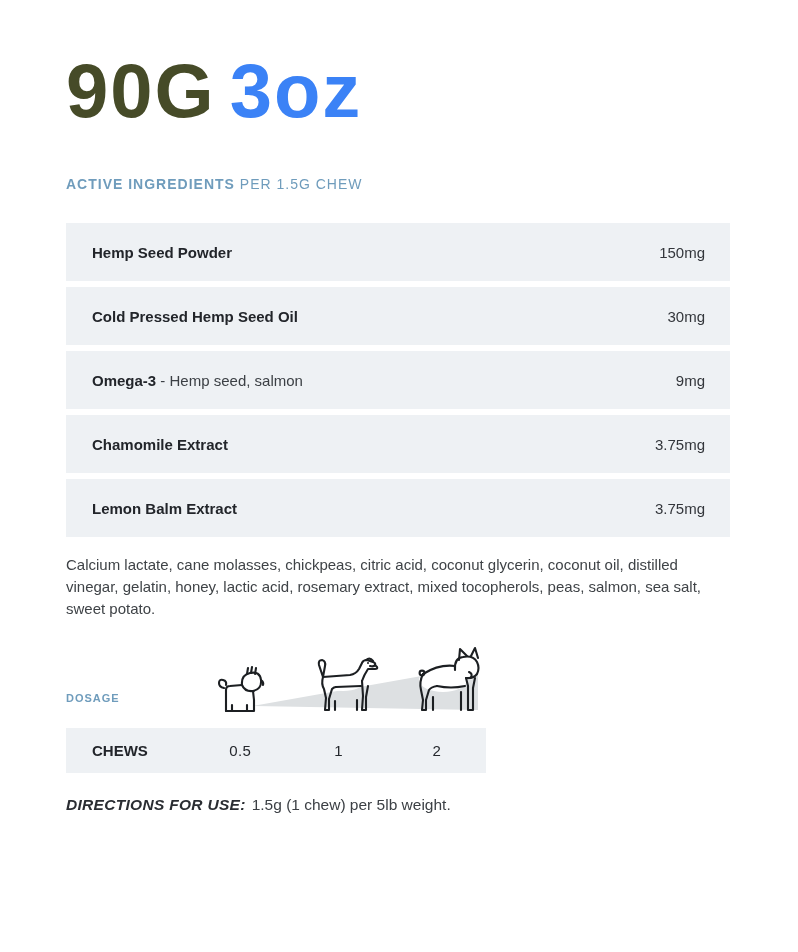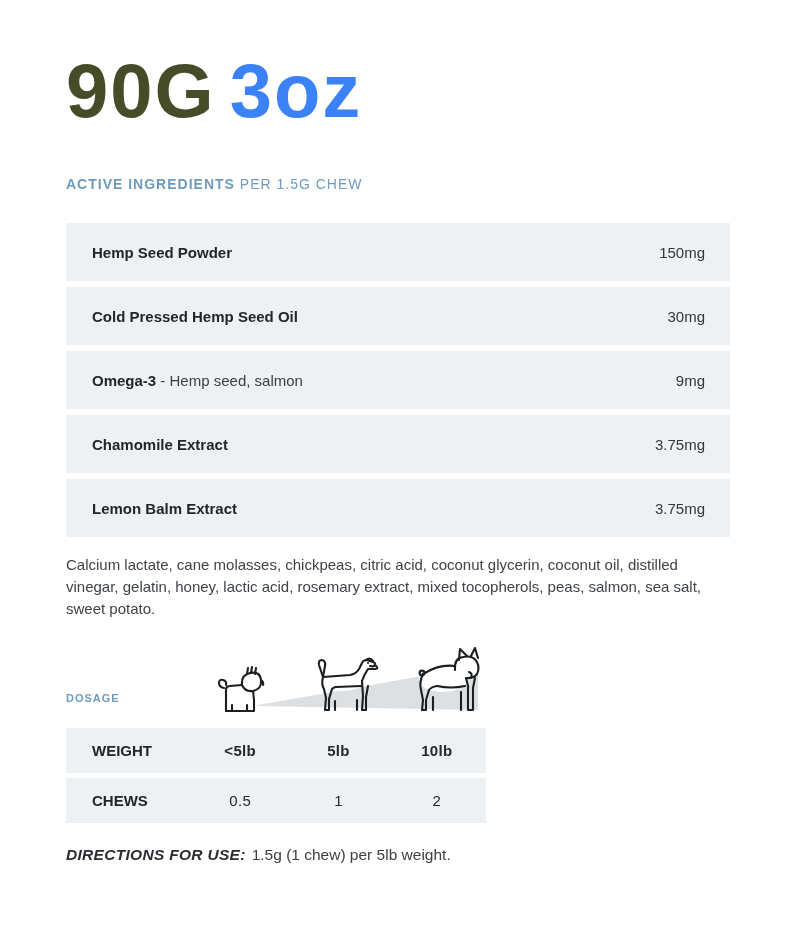"WEIGHT" div.dose-tr { html: <div> <div>WEIGHT</div> <div>&lt;5lb</div> <div>5lb</div> <div>10lb</div> </div> -> none }
